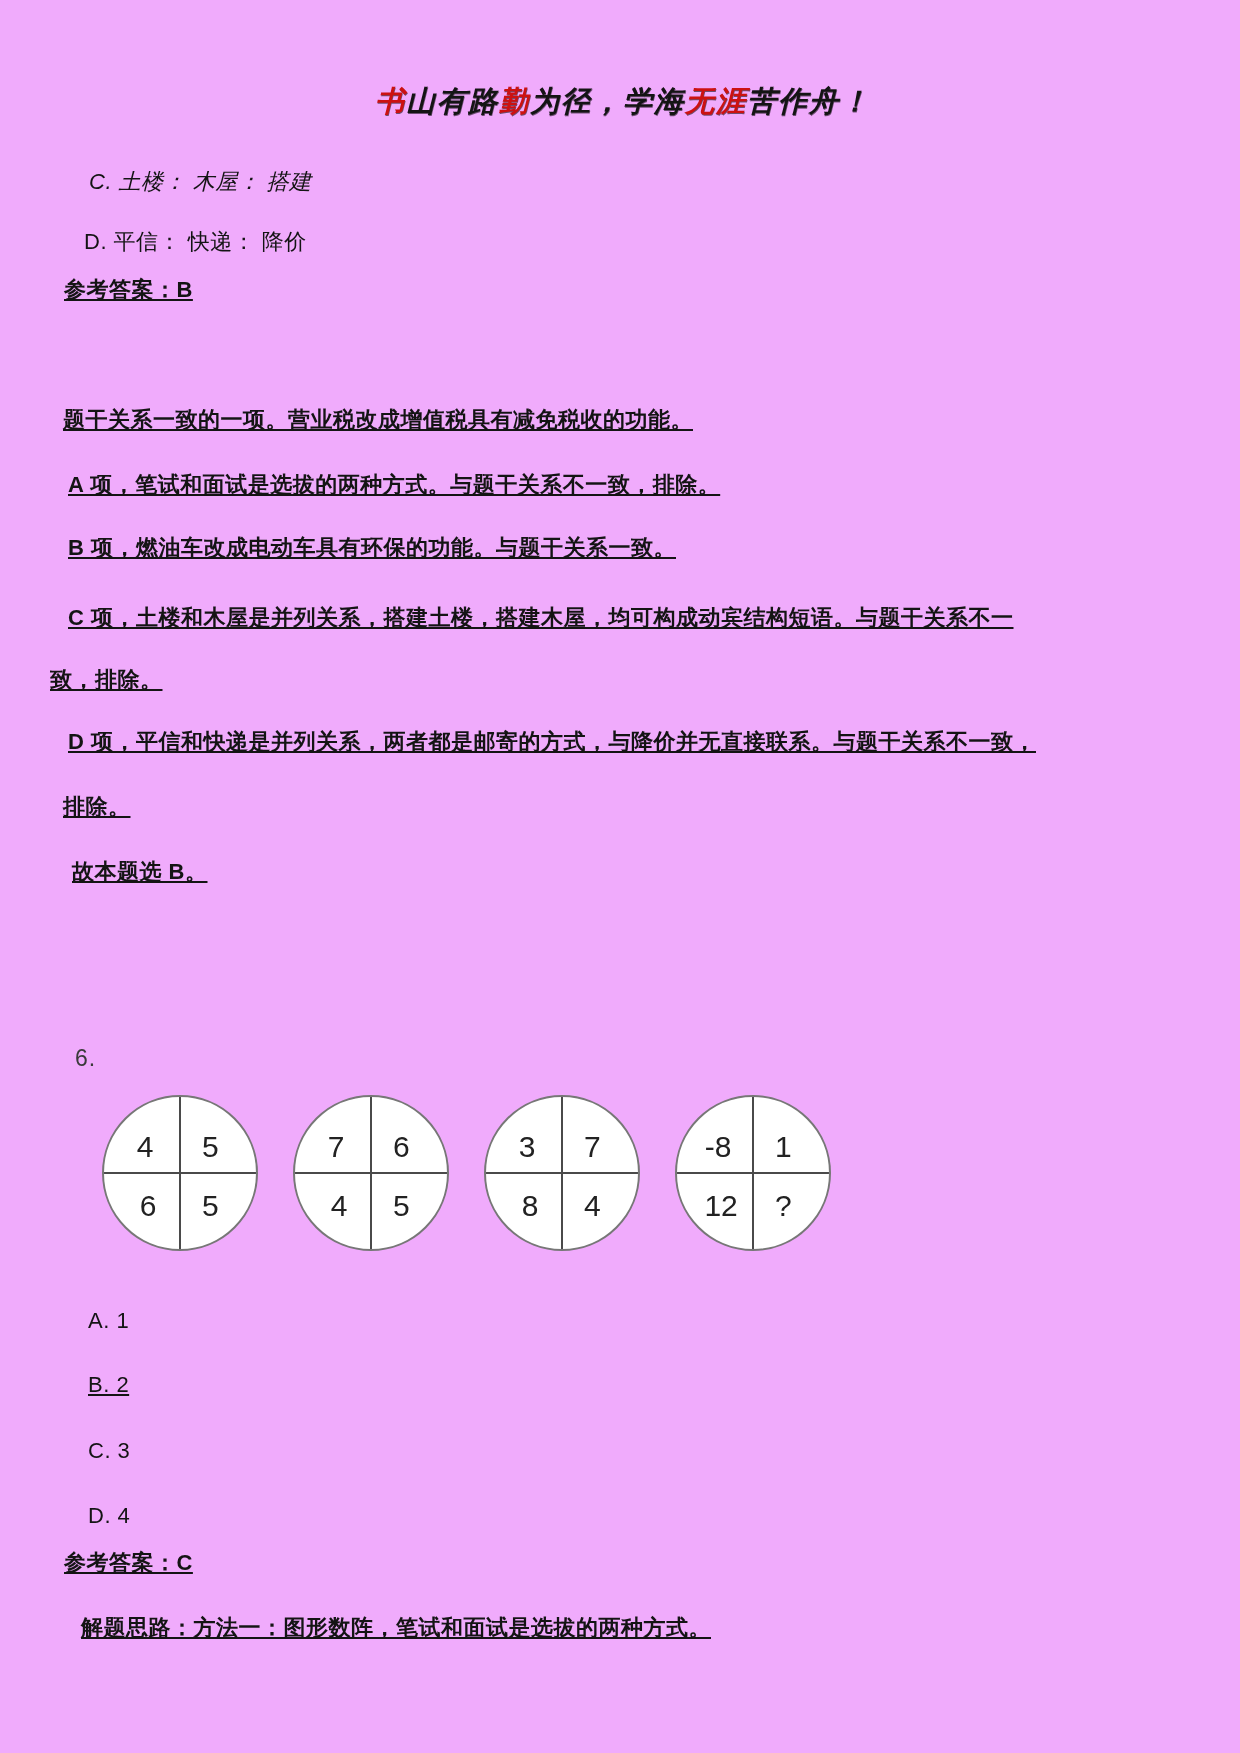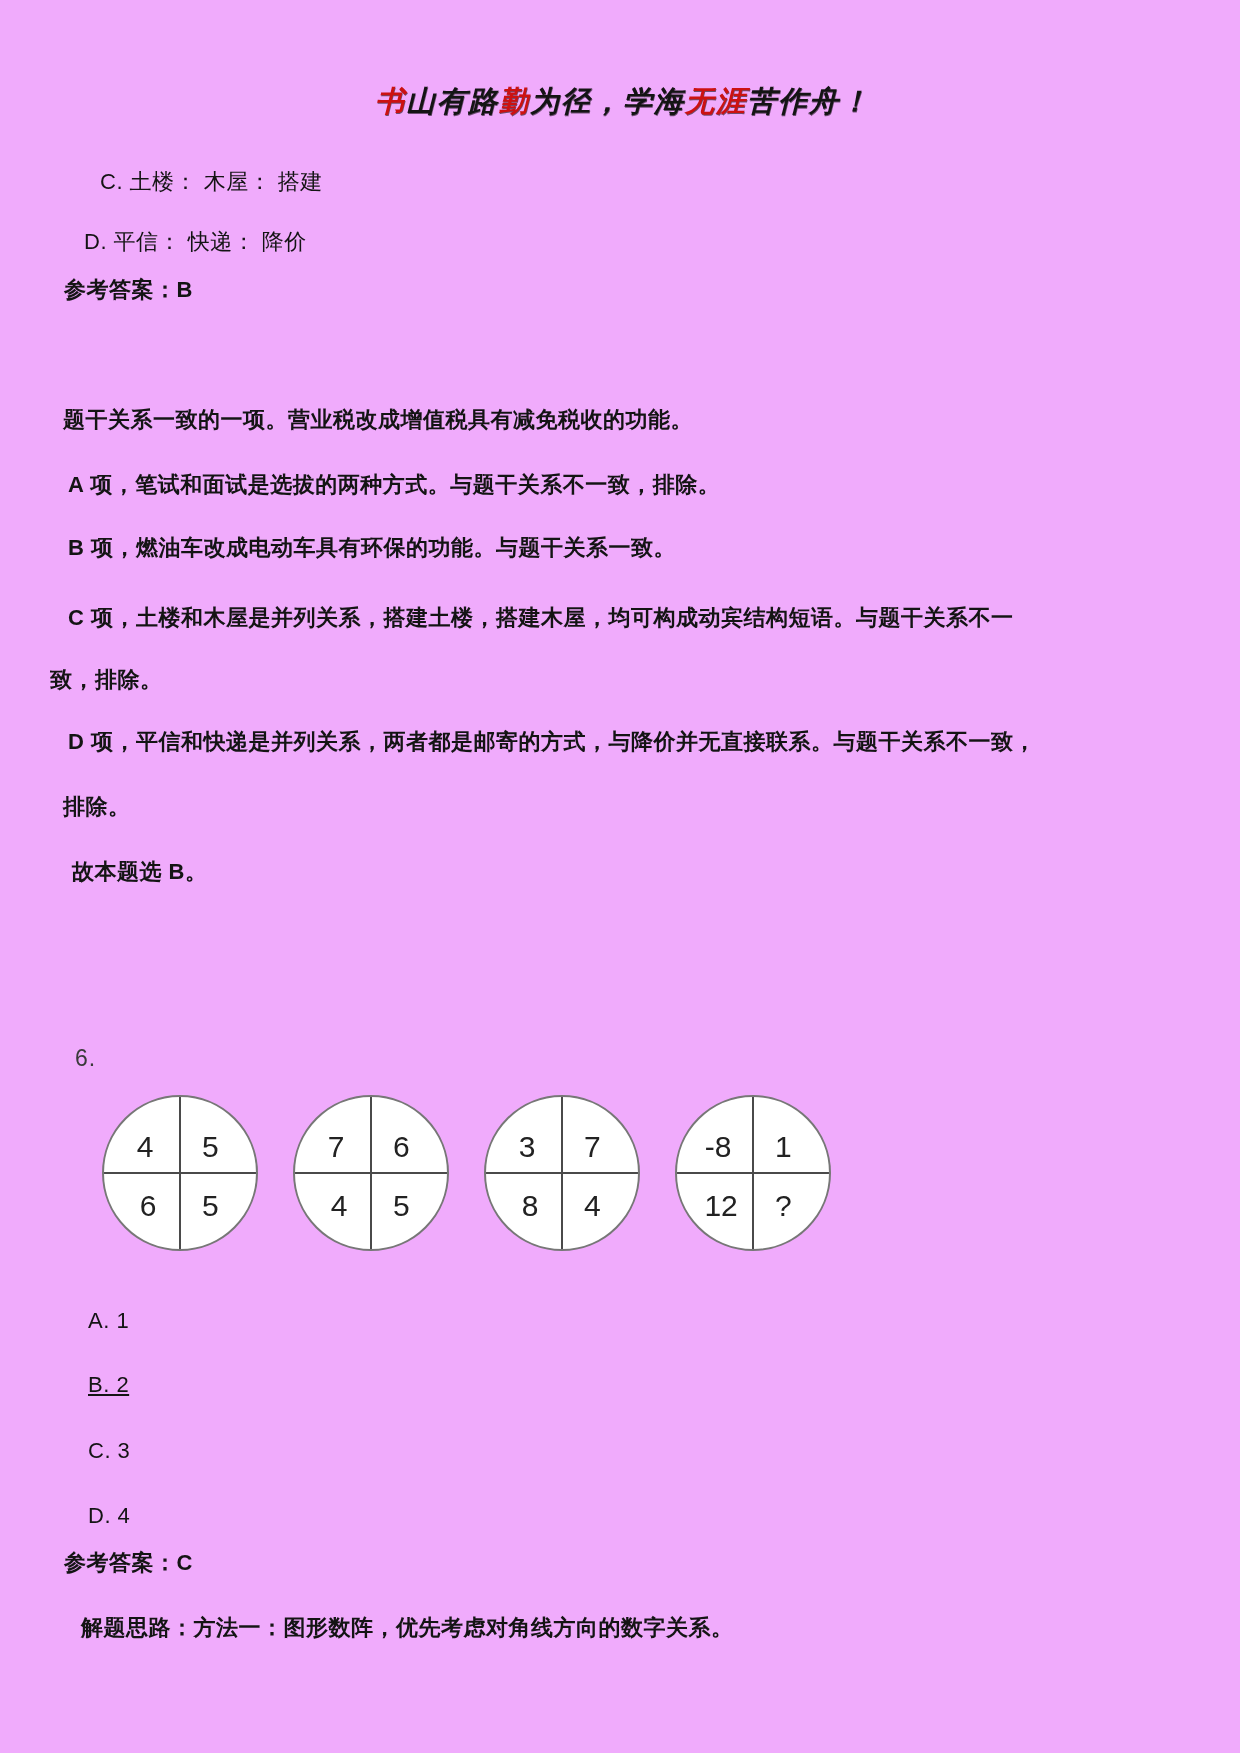"C. 土楼： 木屋： 搭建" .l-q5optC { font-style: none -> italic; left: 100px -> 89px }
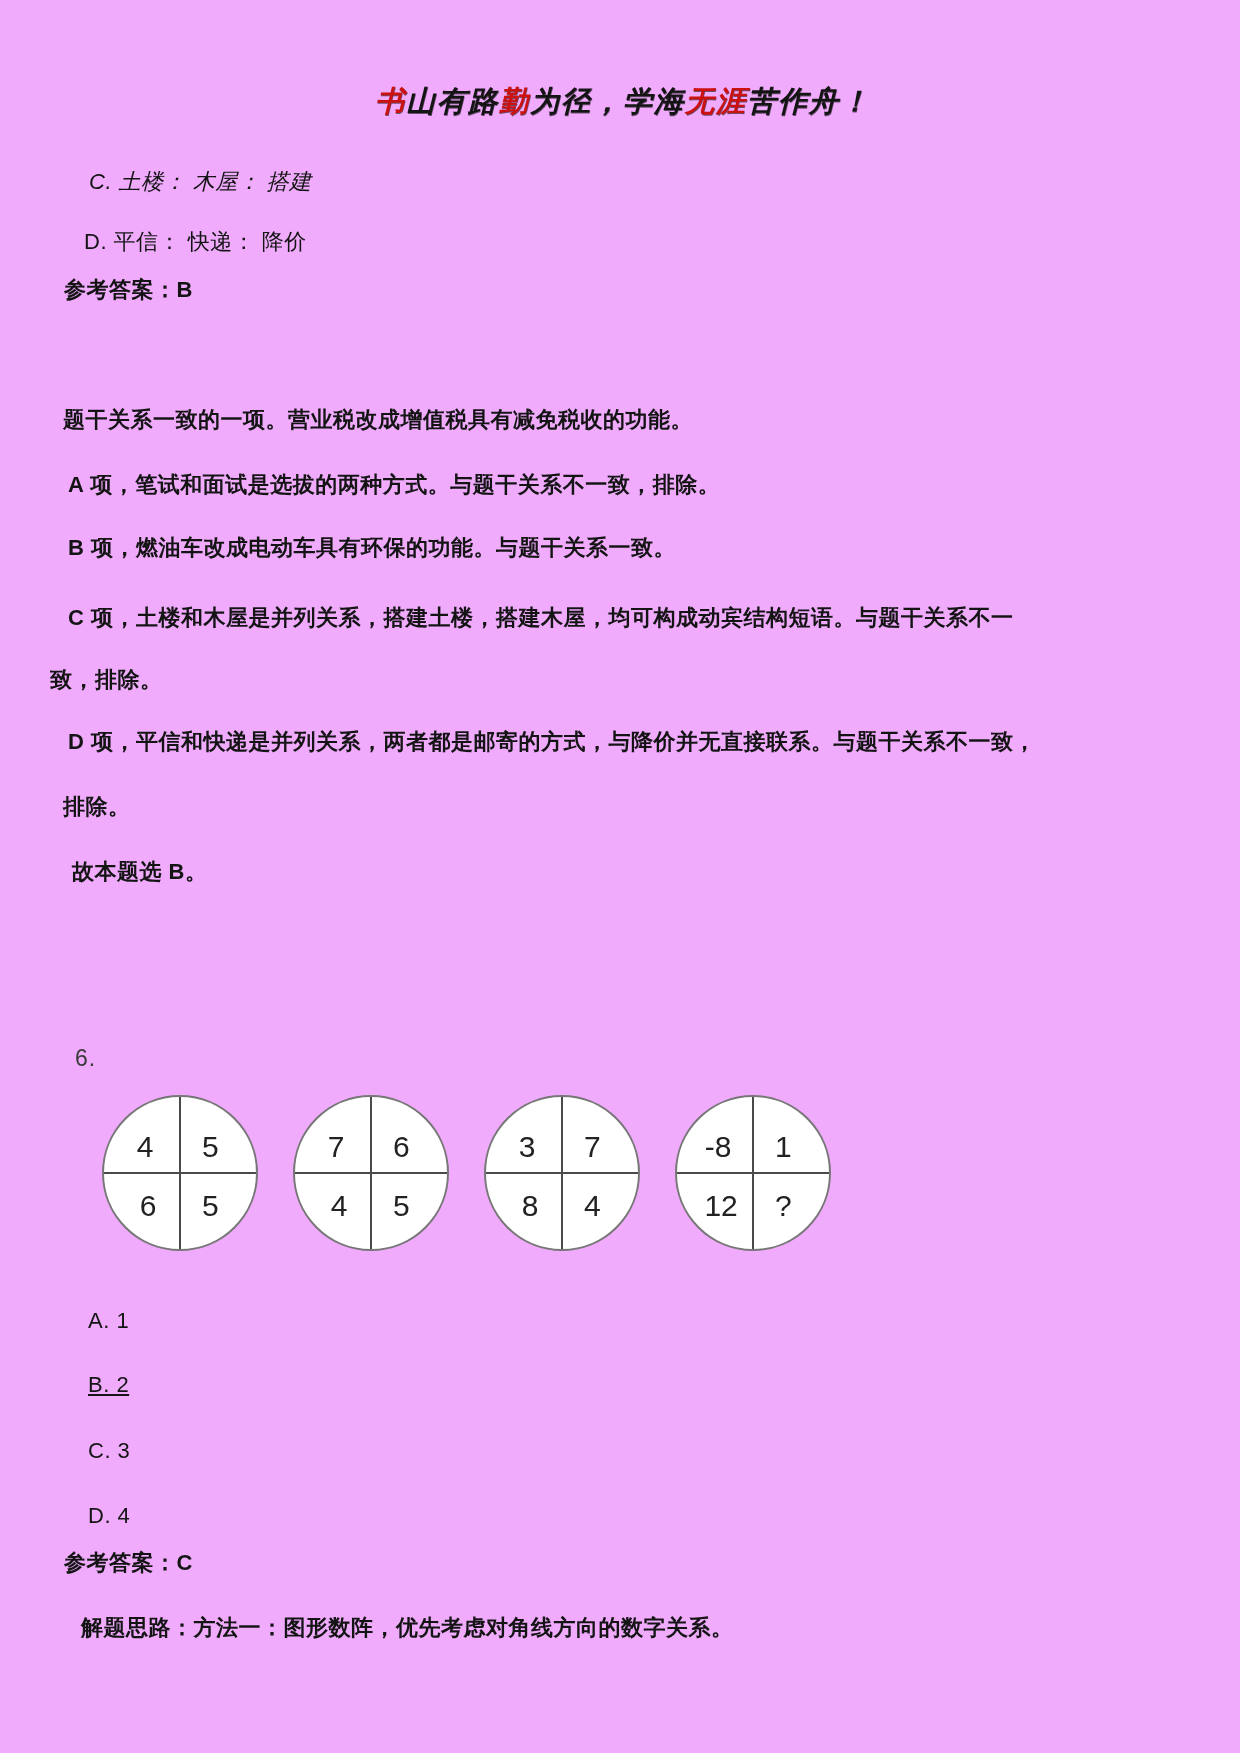"参考答案：B" .bold { text-decoration: none -> underline }
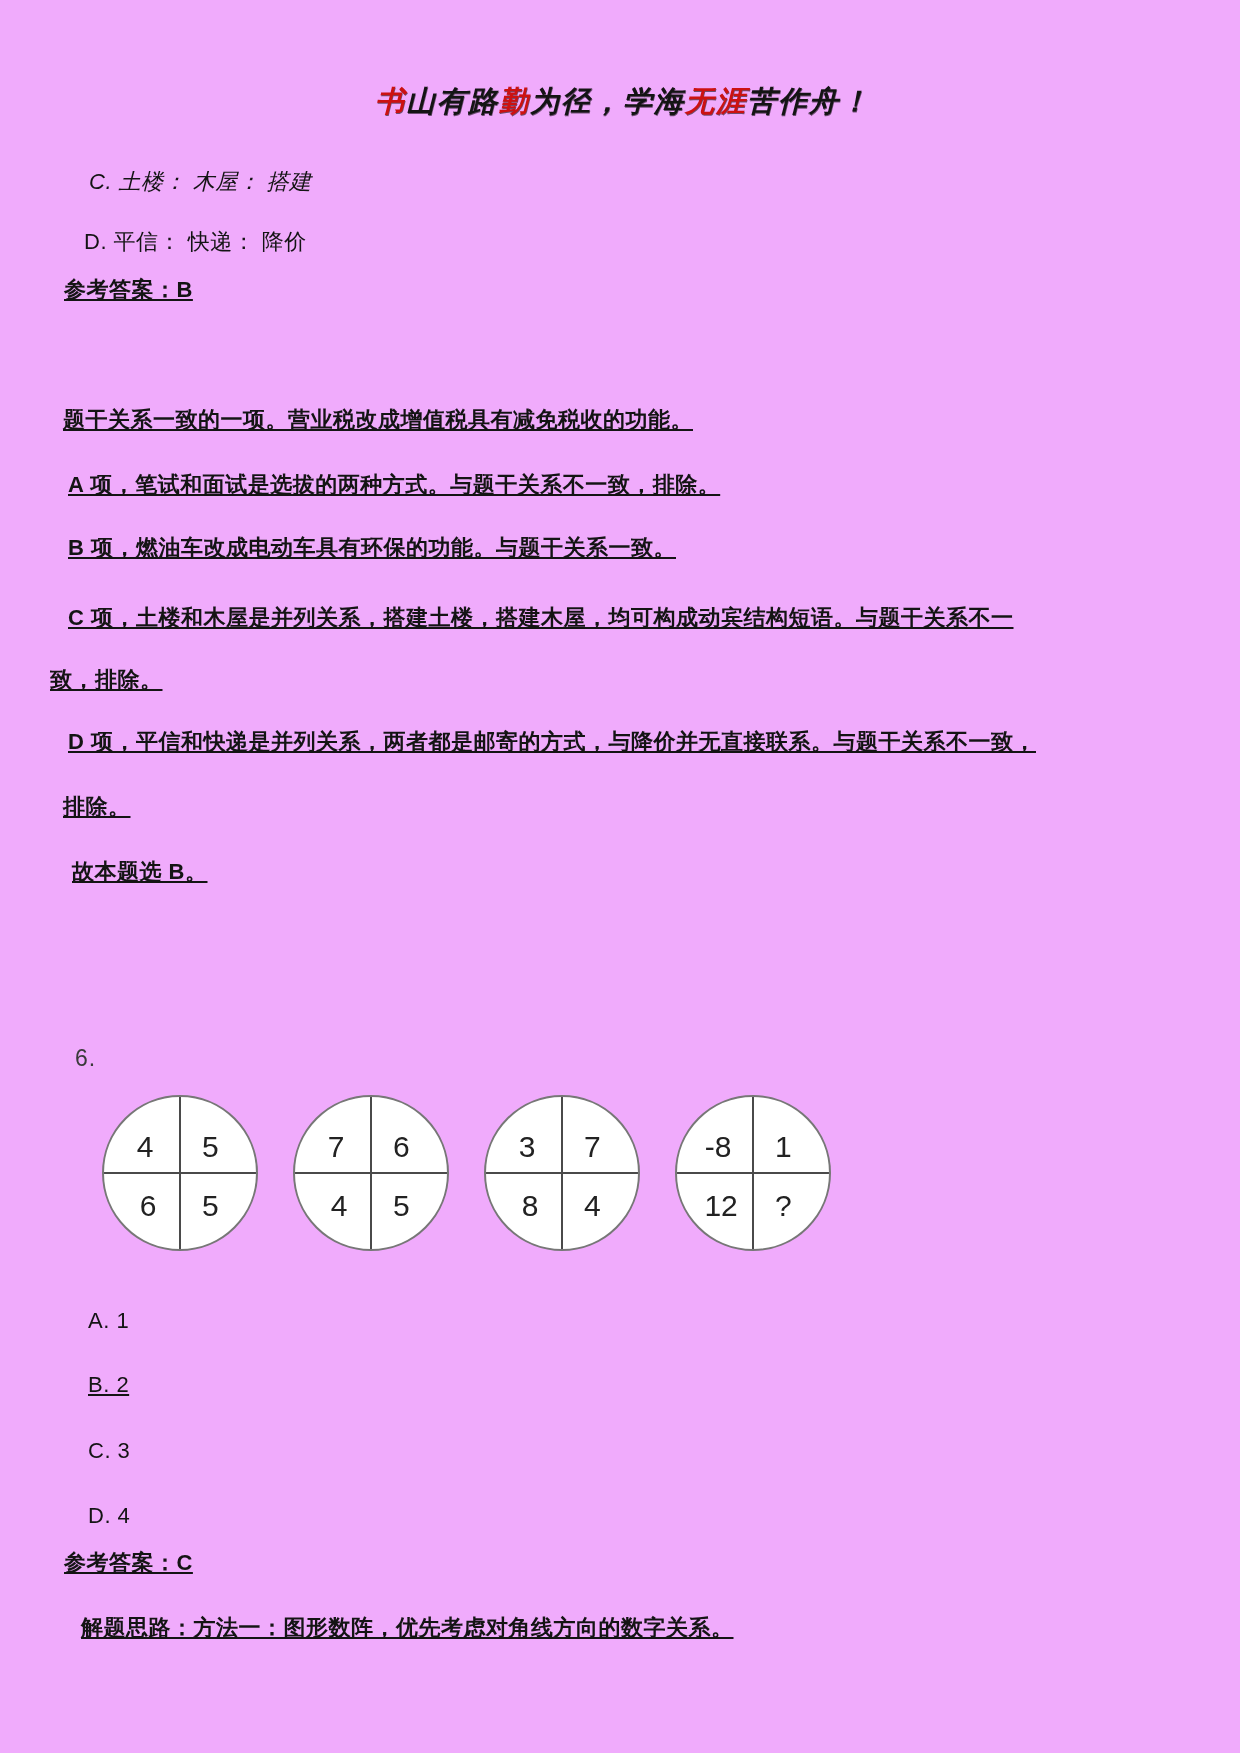"解题思路：方法一：图形数阵，优先考虑对角线方向的数字关系。" div.line { text: 优先考虑对角线方向的数字关系 -> 笔试和面试是选拔的两种方式 }
